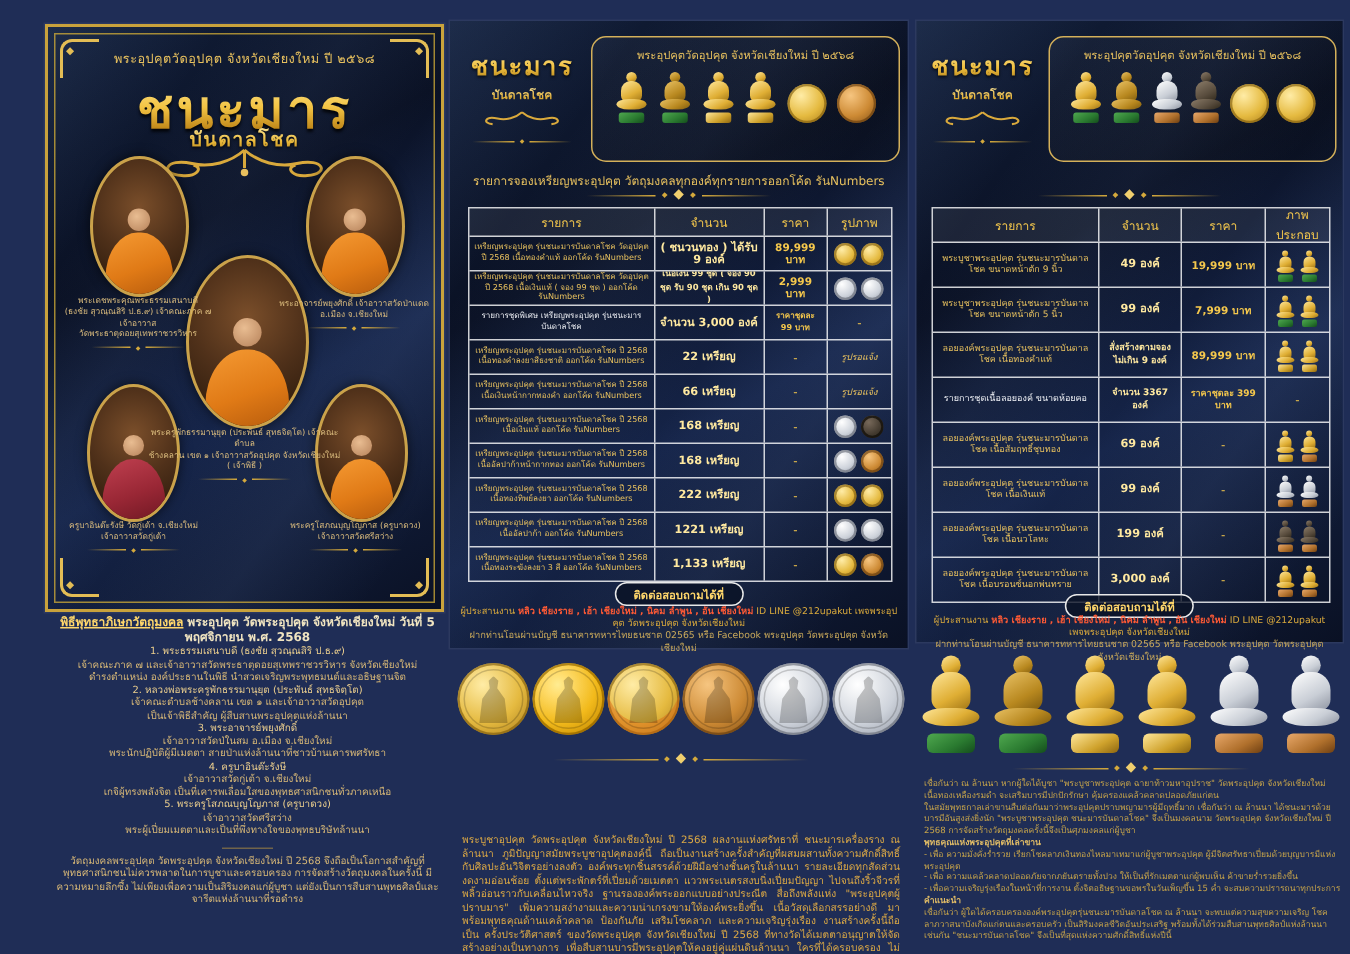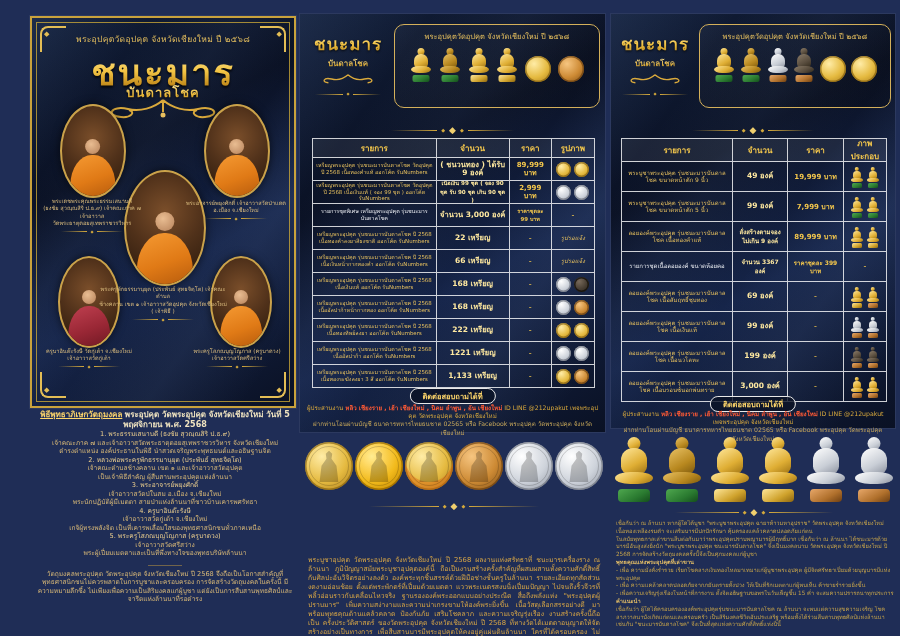"รายการจองเหรียญพระอุปคุต" div.subtitle { html: none -> <div>รายการจองเหรียญพระอุปคุต วัตถุมงคลทุกองค์ทุกรายการออกโค้ด รันNumbers</div> }
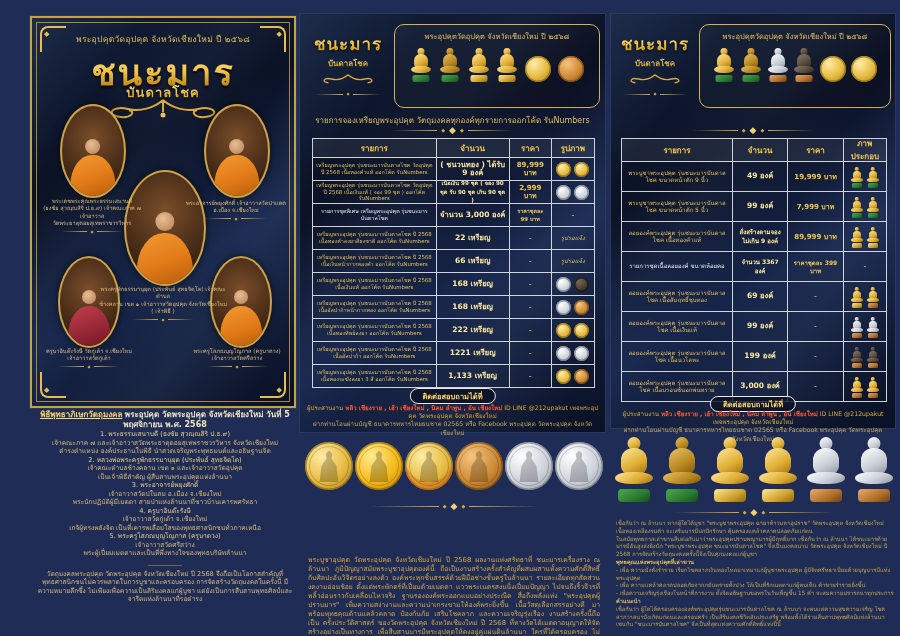"รายการ" .thead .tcell { font-weight: bold -> normal }
